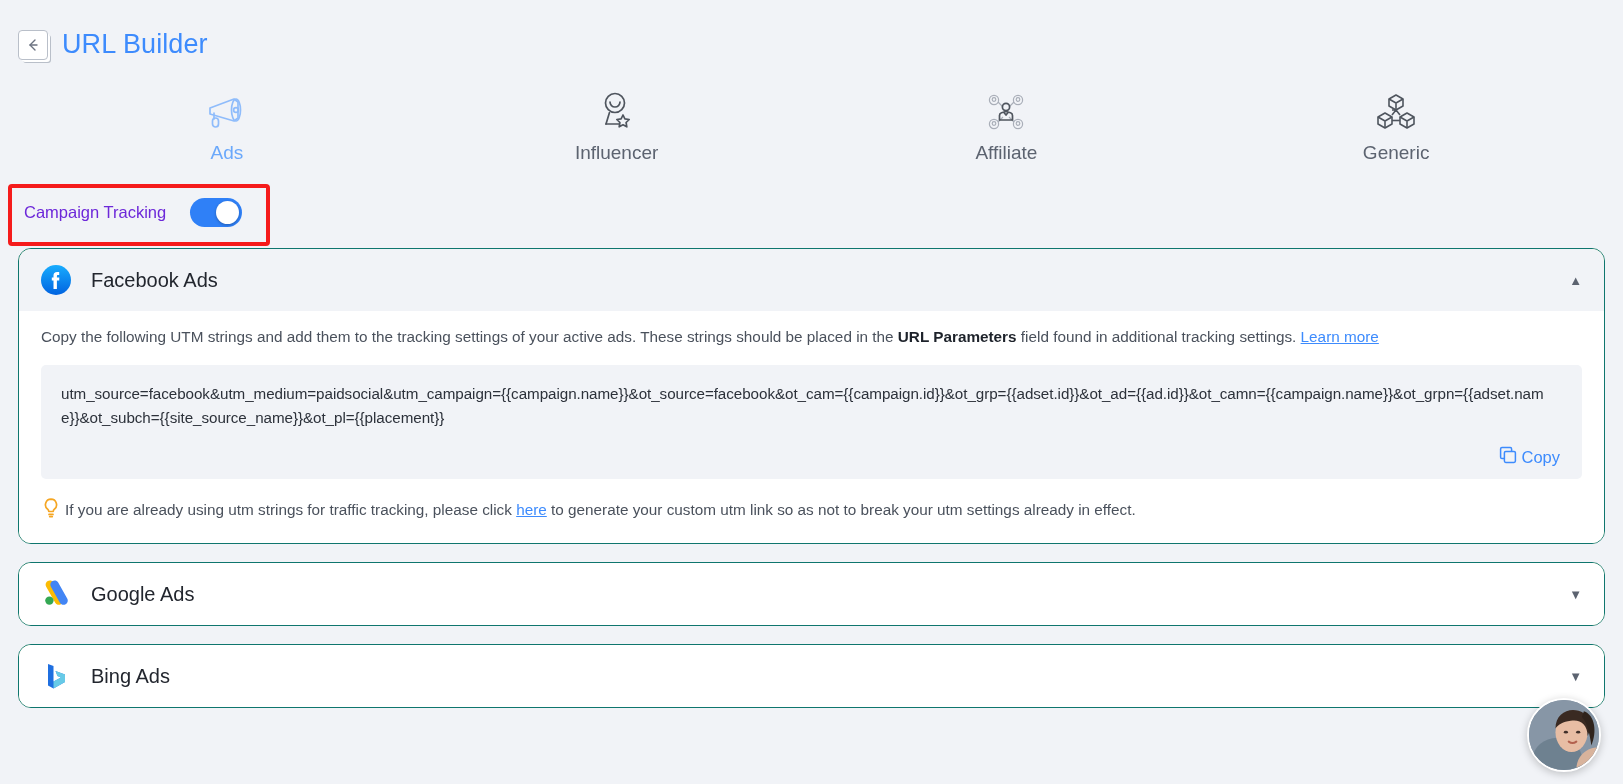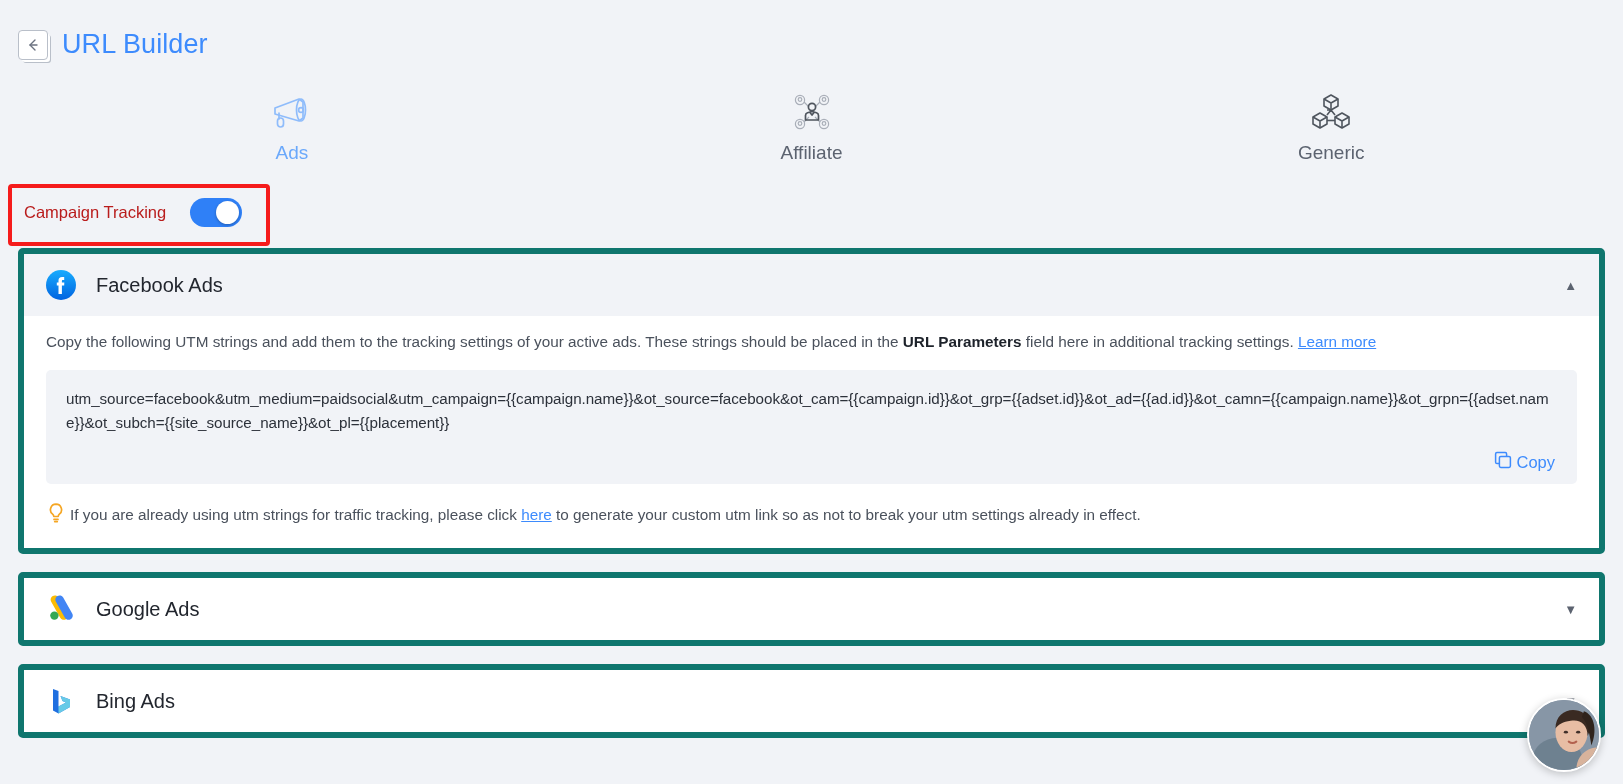"Influencer" div.tab { html: none -> <div> <div> <svg> <g> <circle></circle> <path></path> <path></path> <path></path> <path></path> </g> </svg> </div> <div>Influencer</div> </div> }
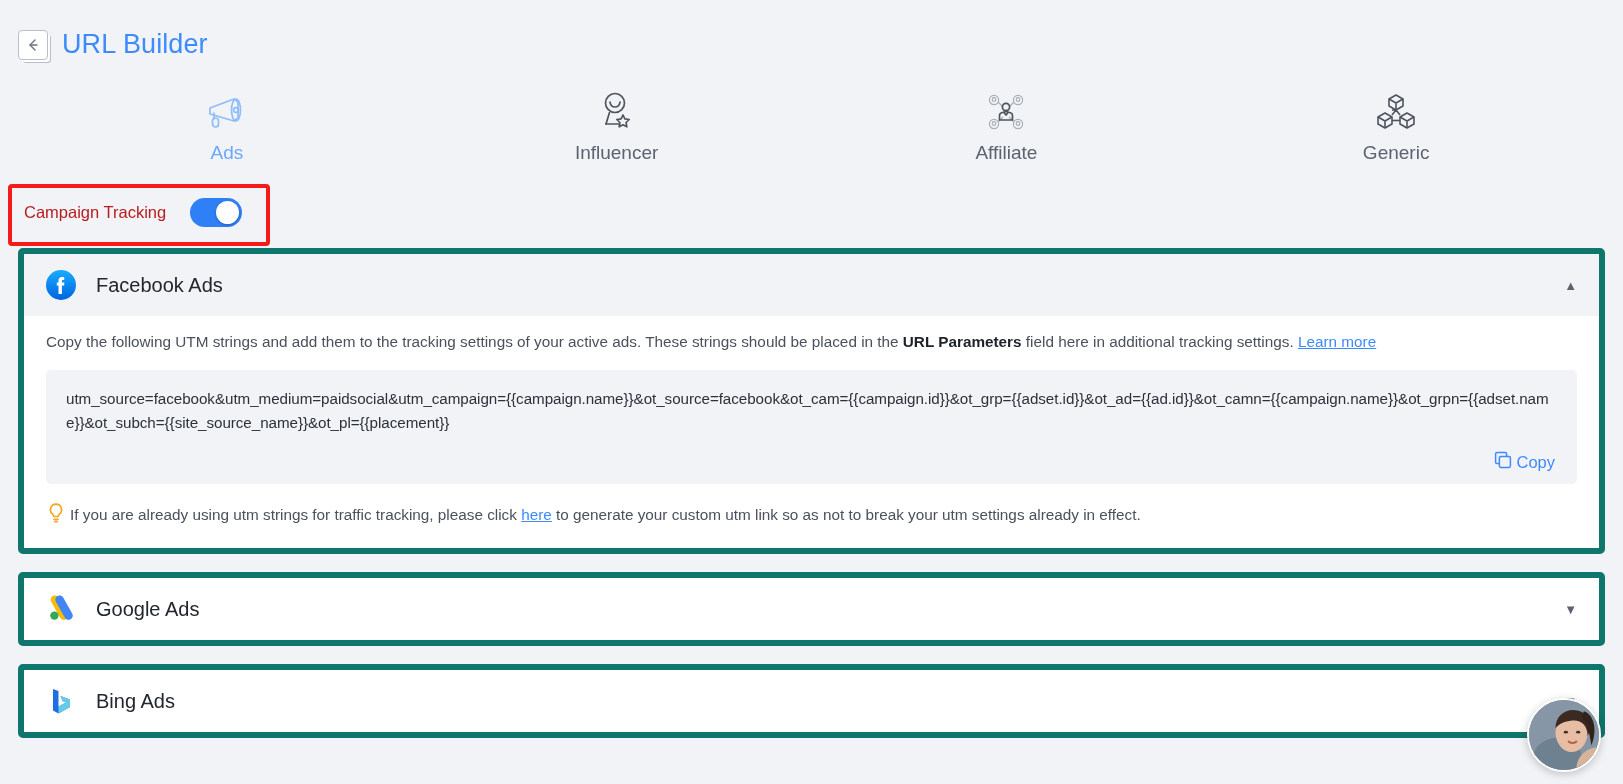"Campaign Tracking" .tracking-label { color: #b91c1c -> #6d28d9 }
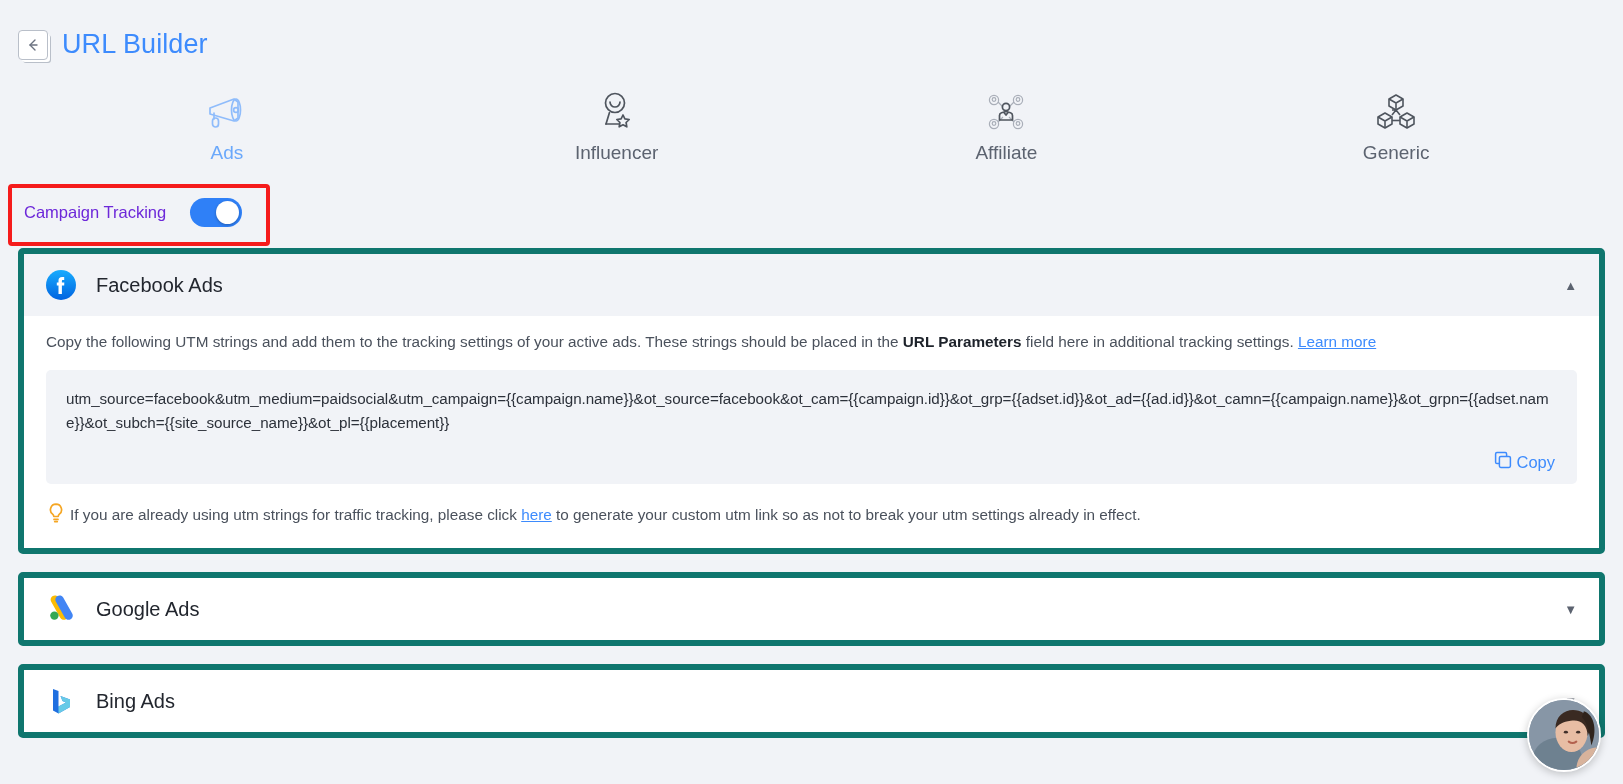"Facebook Ads" .card { border: 6px solid #0f766e -> 1px solid #0f766e; border-radius: 5px -> 13px }
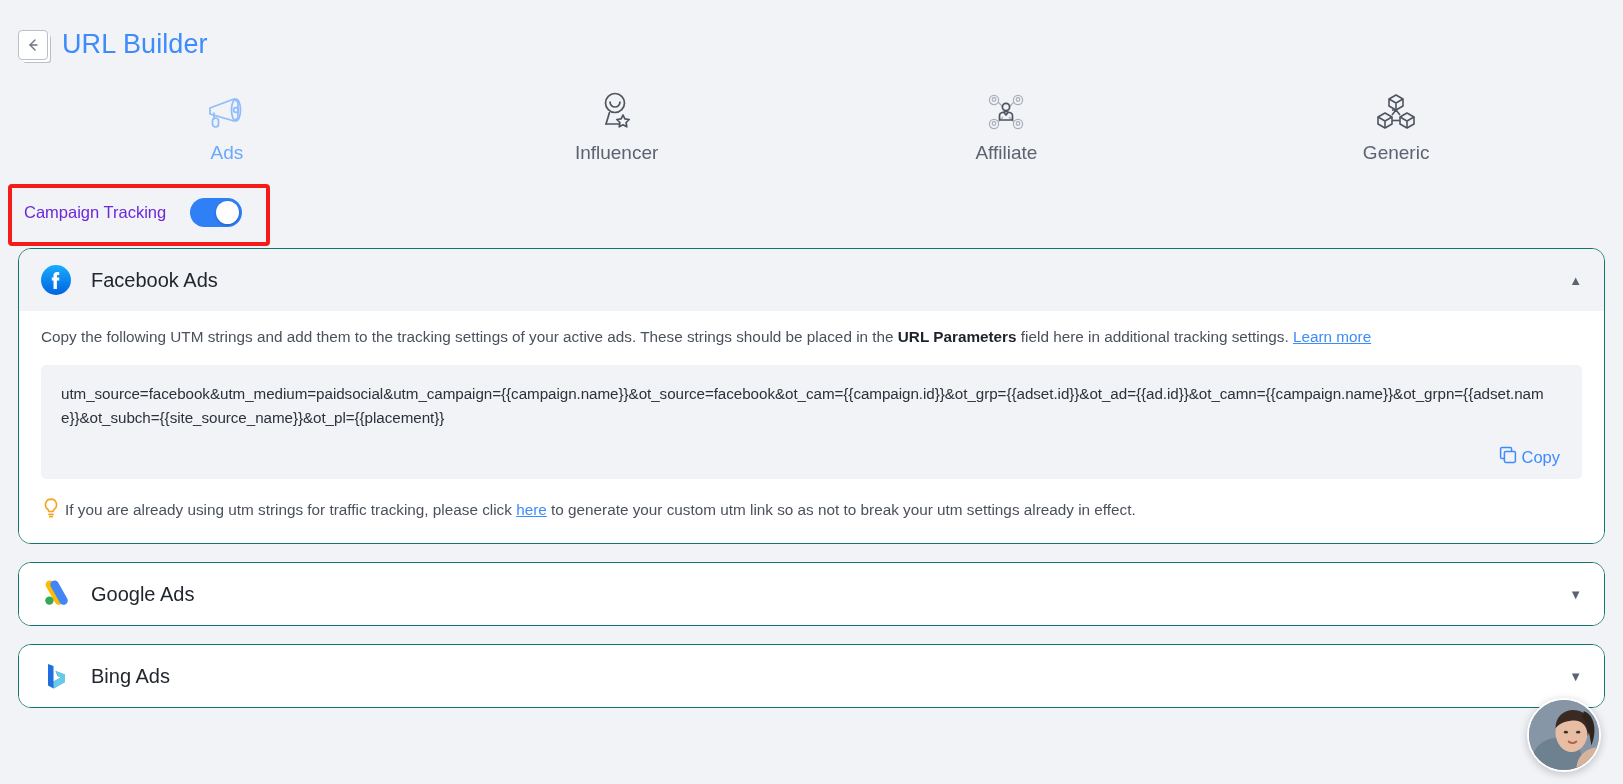"field here in additional tracking" span { text: here -> found }
